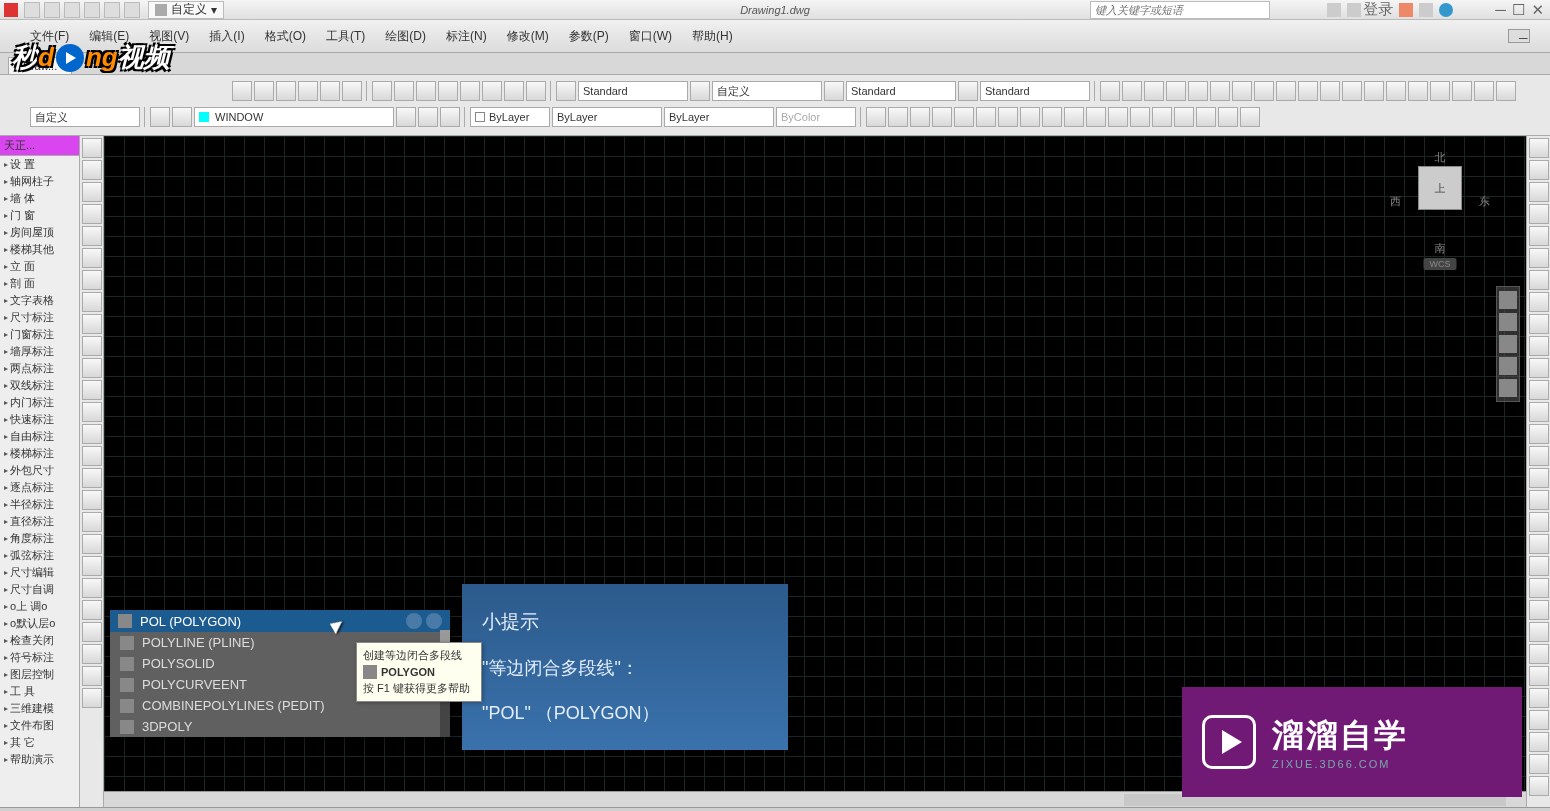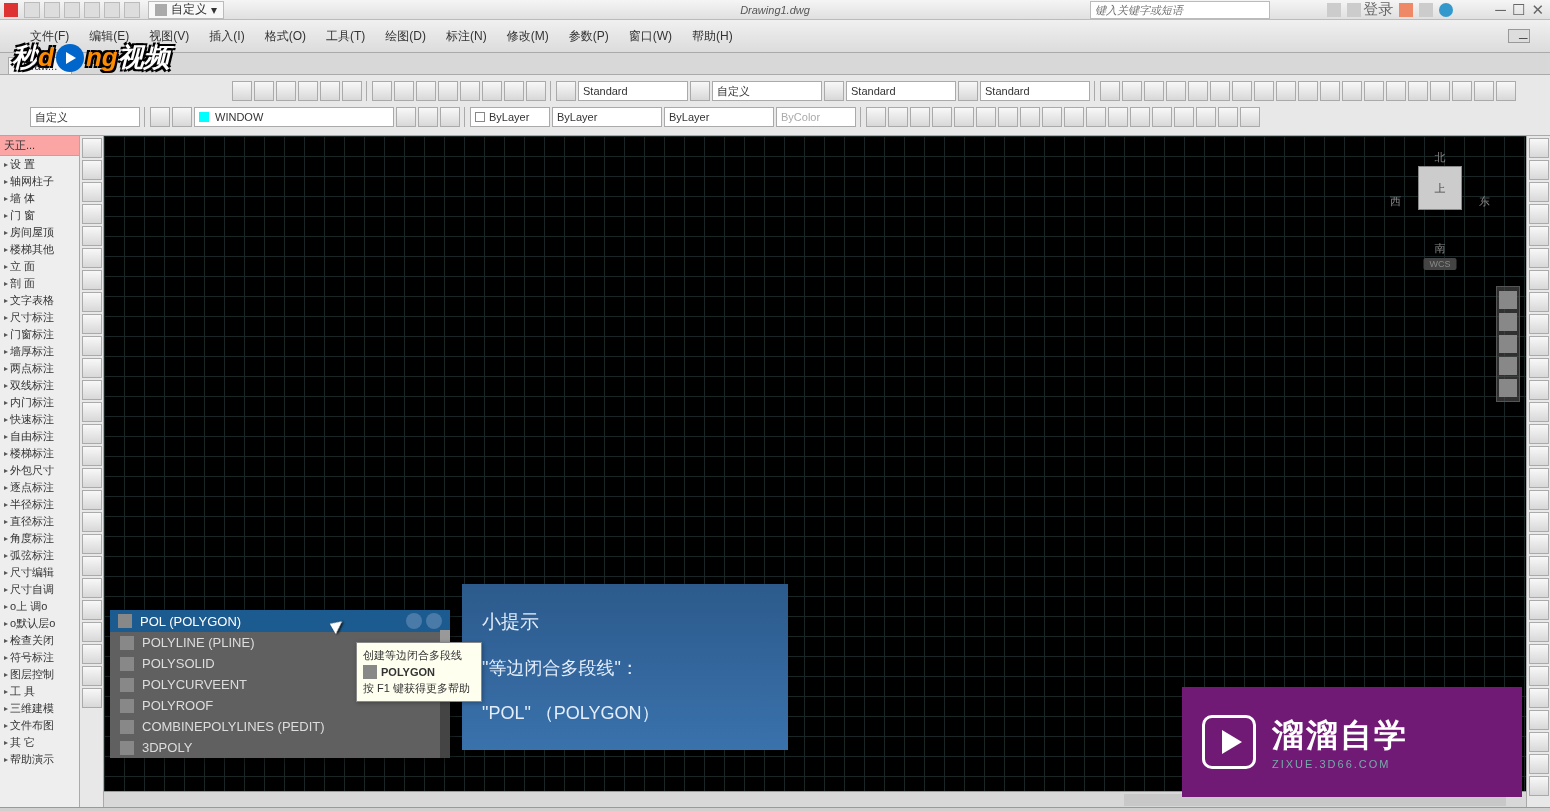"天正..." .left-panel .hdr { background: #fca5a5 -> #d946ef }
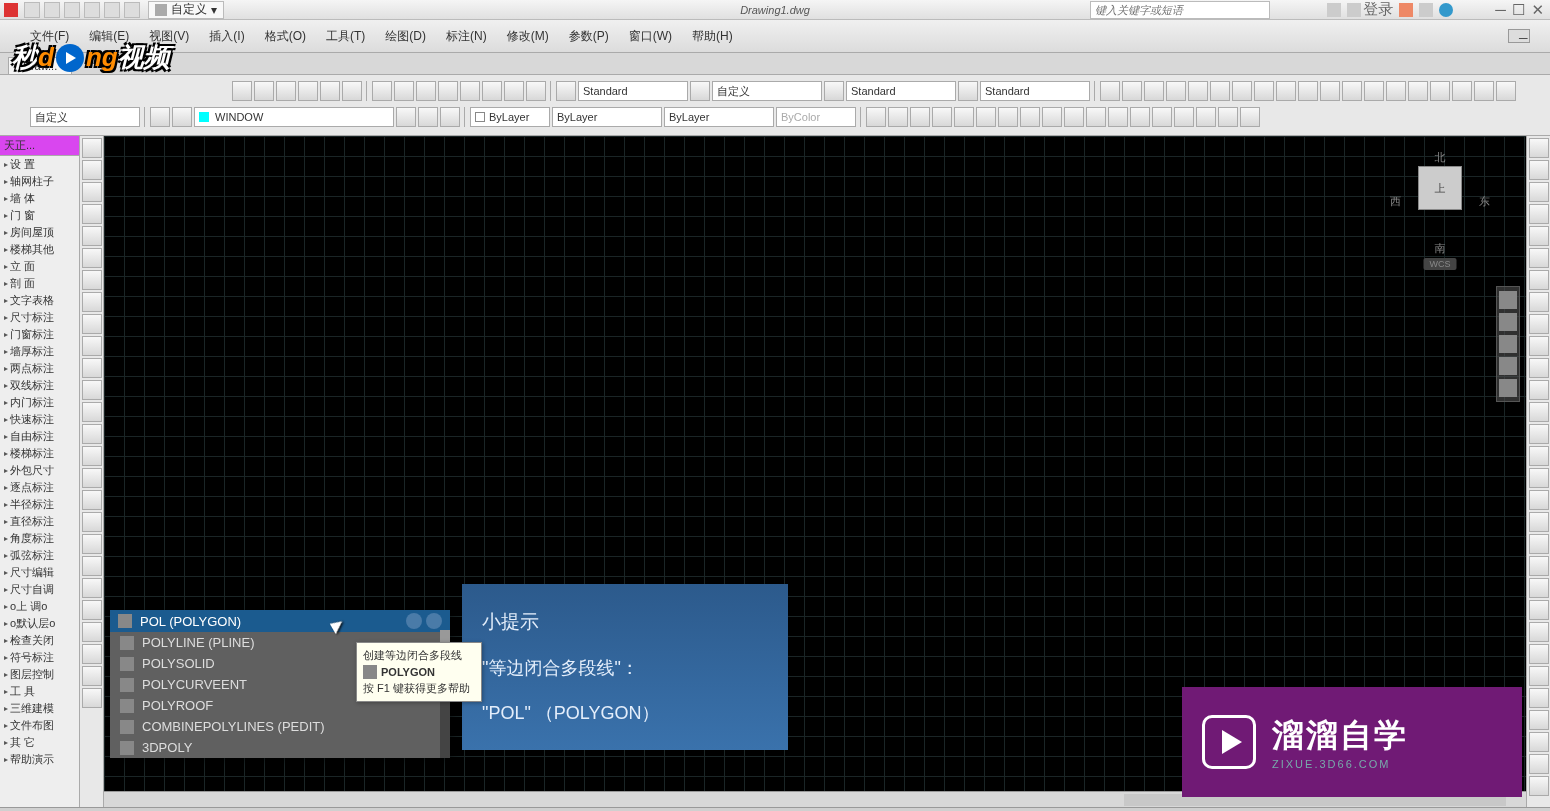"POLYROOF" div.row { html: <div> <span></span> <span>POLYROOF</span> </div> -> none }
